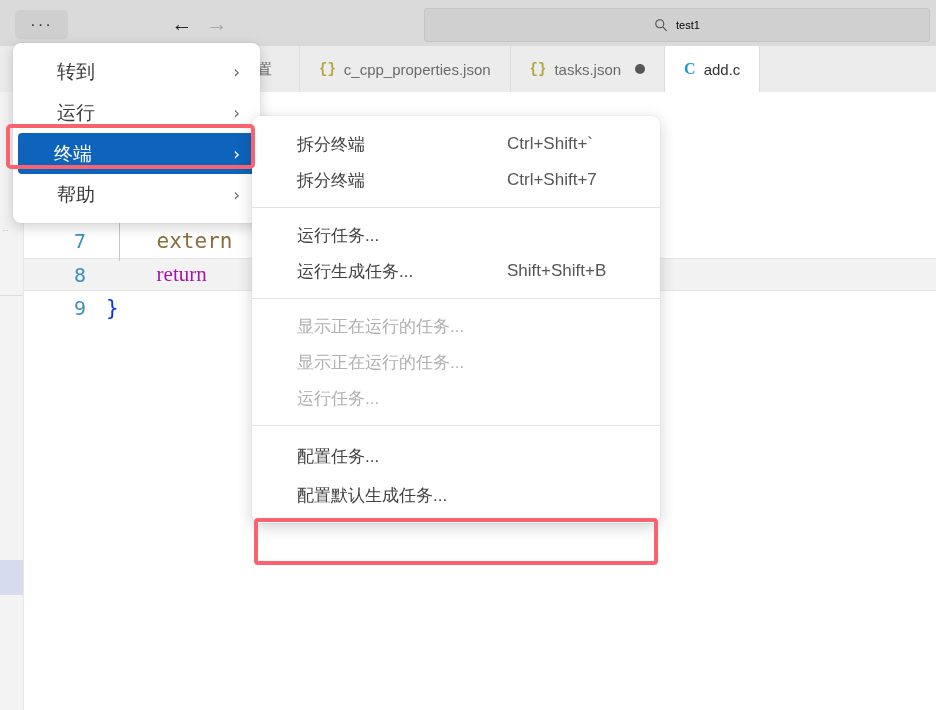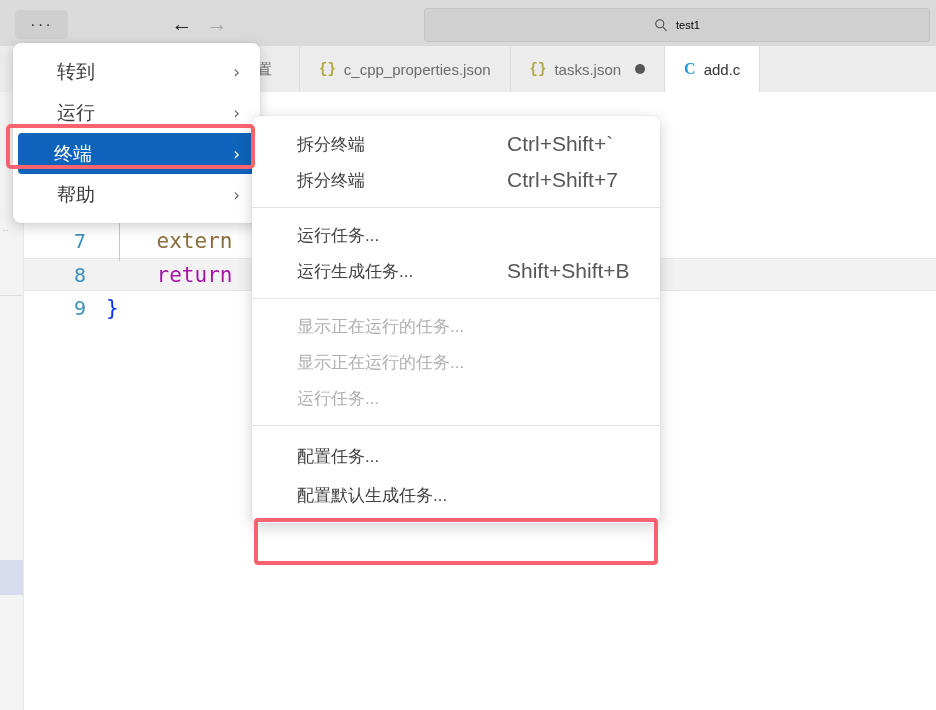"Ctrl+Shift+`" .smi .accel { font-size: 21px -> 17px }
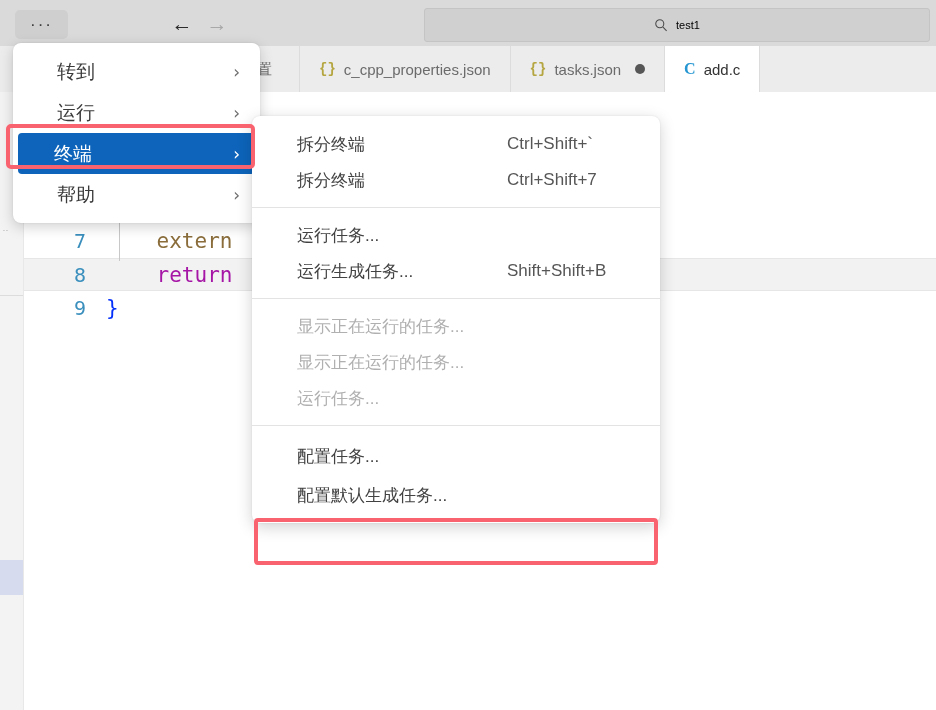"return" .kw-purple { font-family: none -> Liberation Serif, serif }
